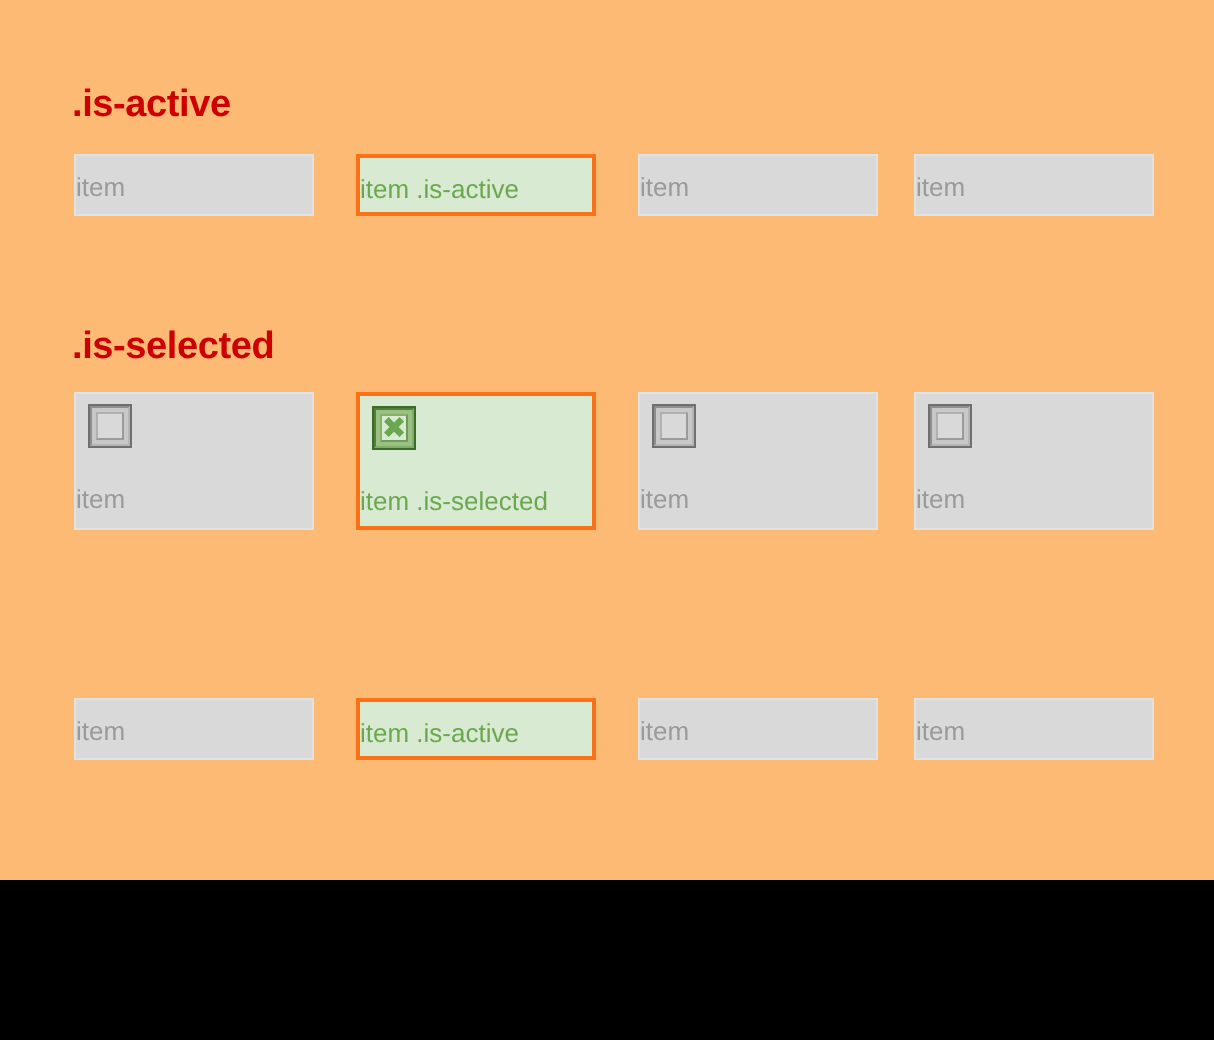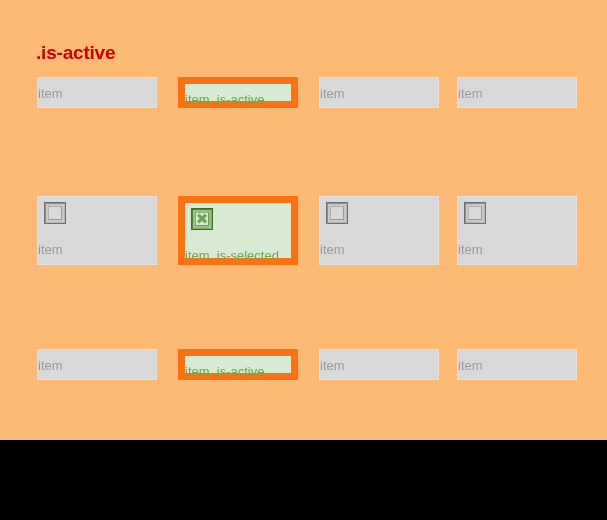"item .is-active" .item.green { border: 7px solid #f97316 -> 2px solid #f97316 }
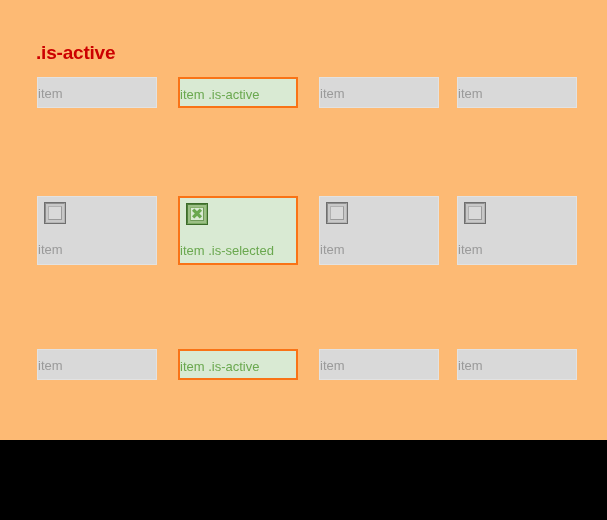".is-selected" div.section-title { html: none -> <div>.is-selected</div> }
